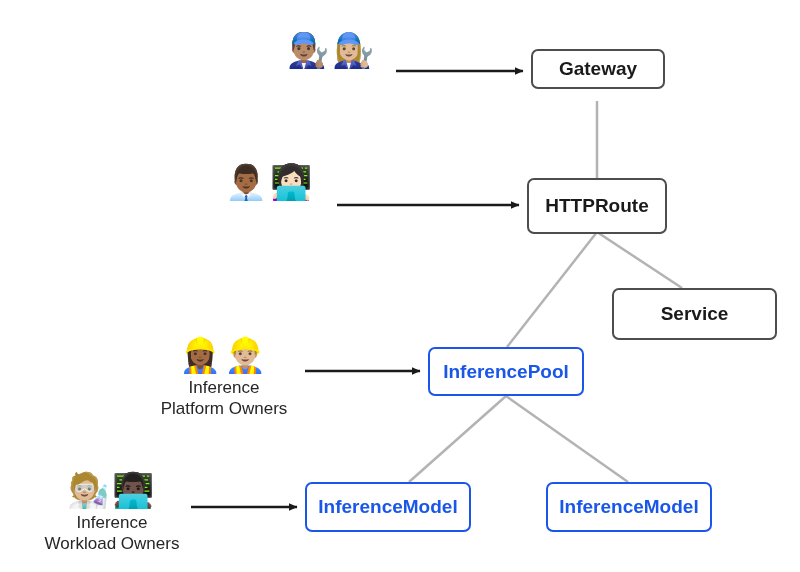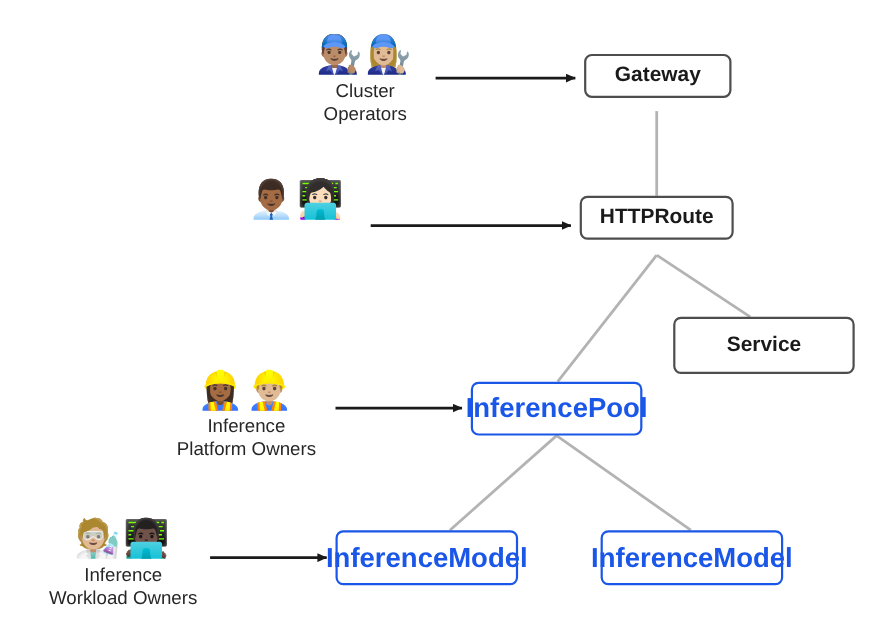"Cluster" div.persona-label { html: <div>Cluster Operators</div> -> none }
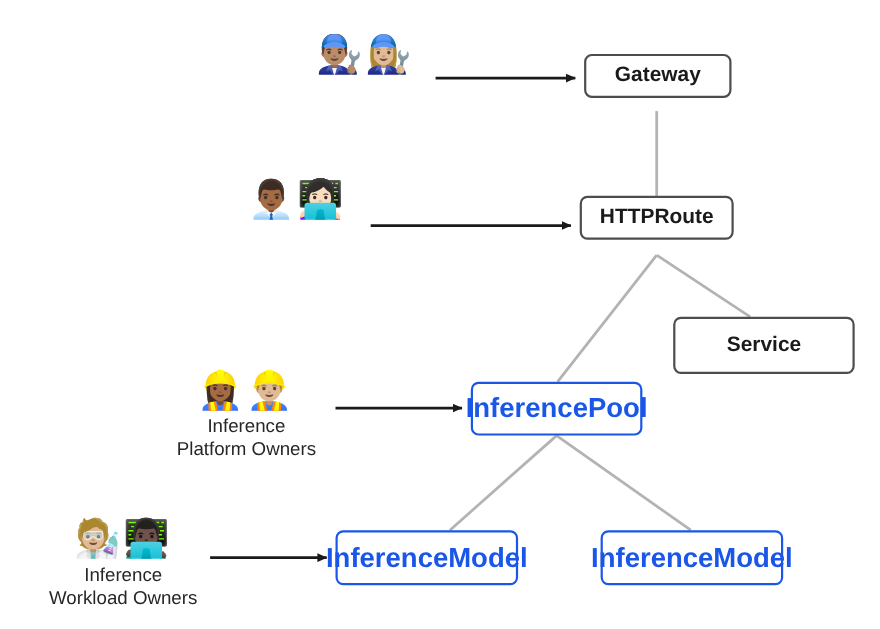"HTTPRoute" div.node { height: 40px -> 56px }
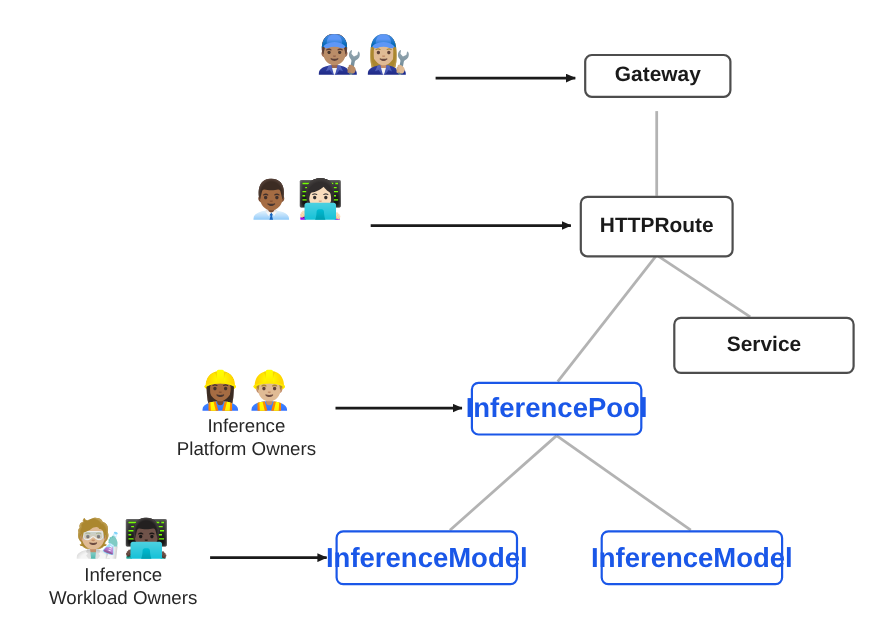"InferencePool" .node-blue { font-size: 25px -> 19px }
